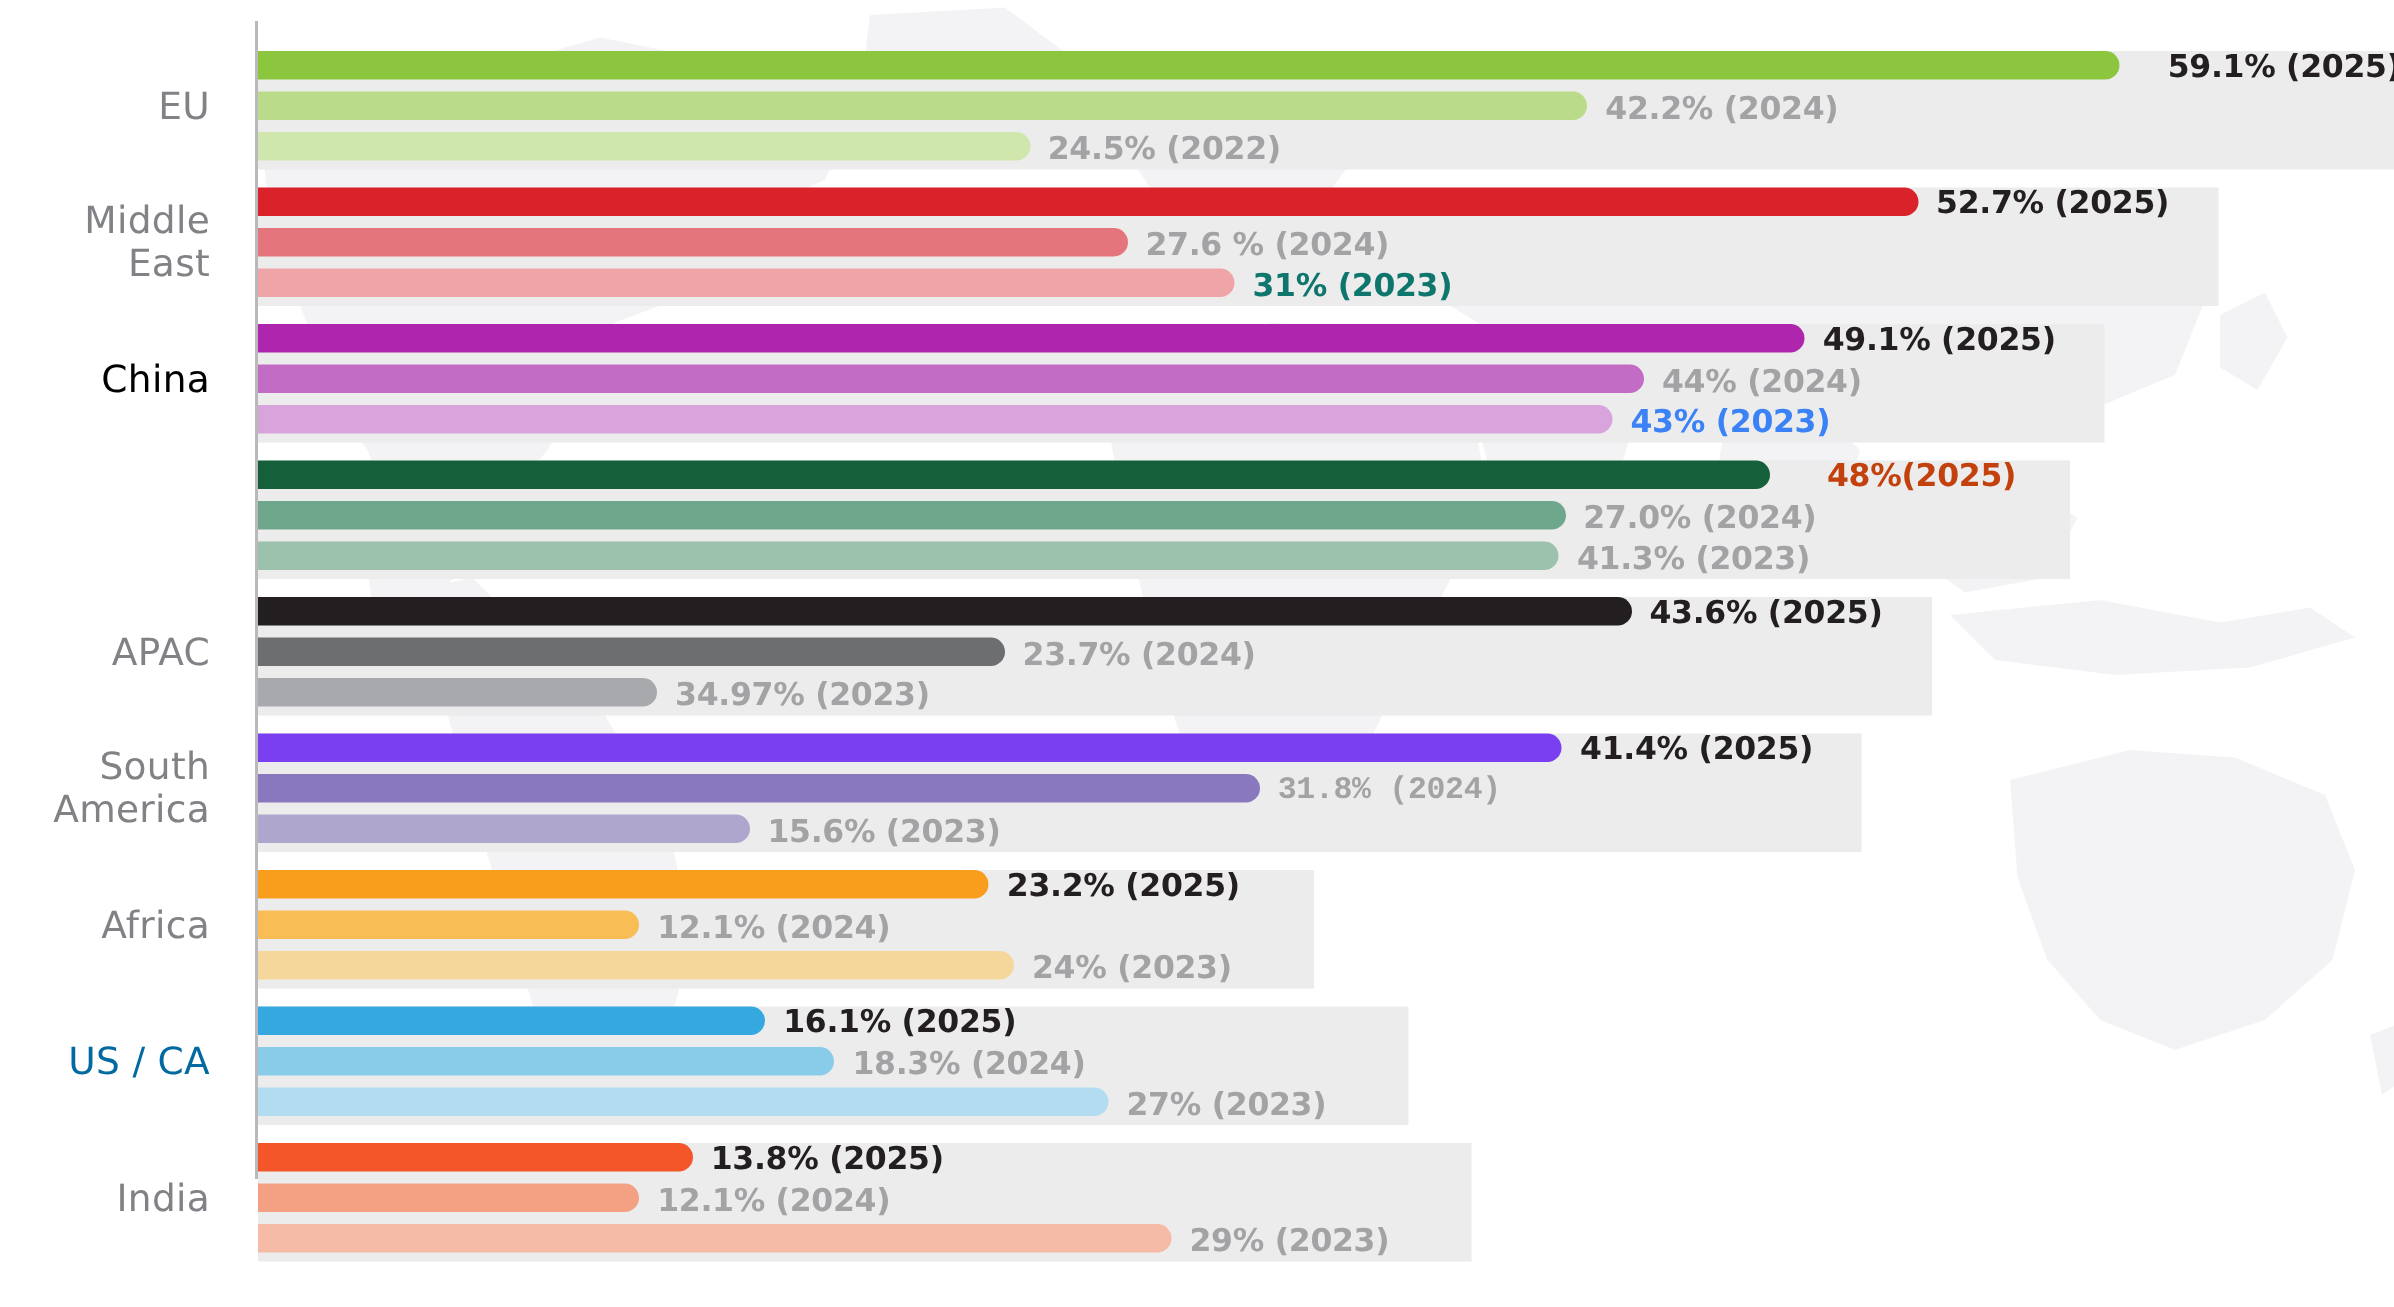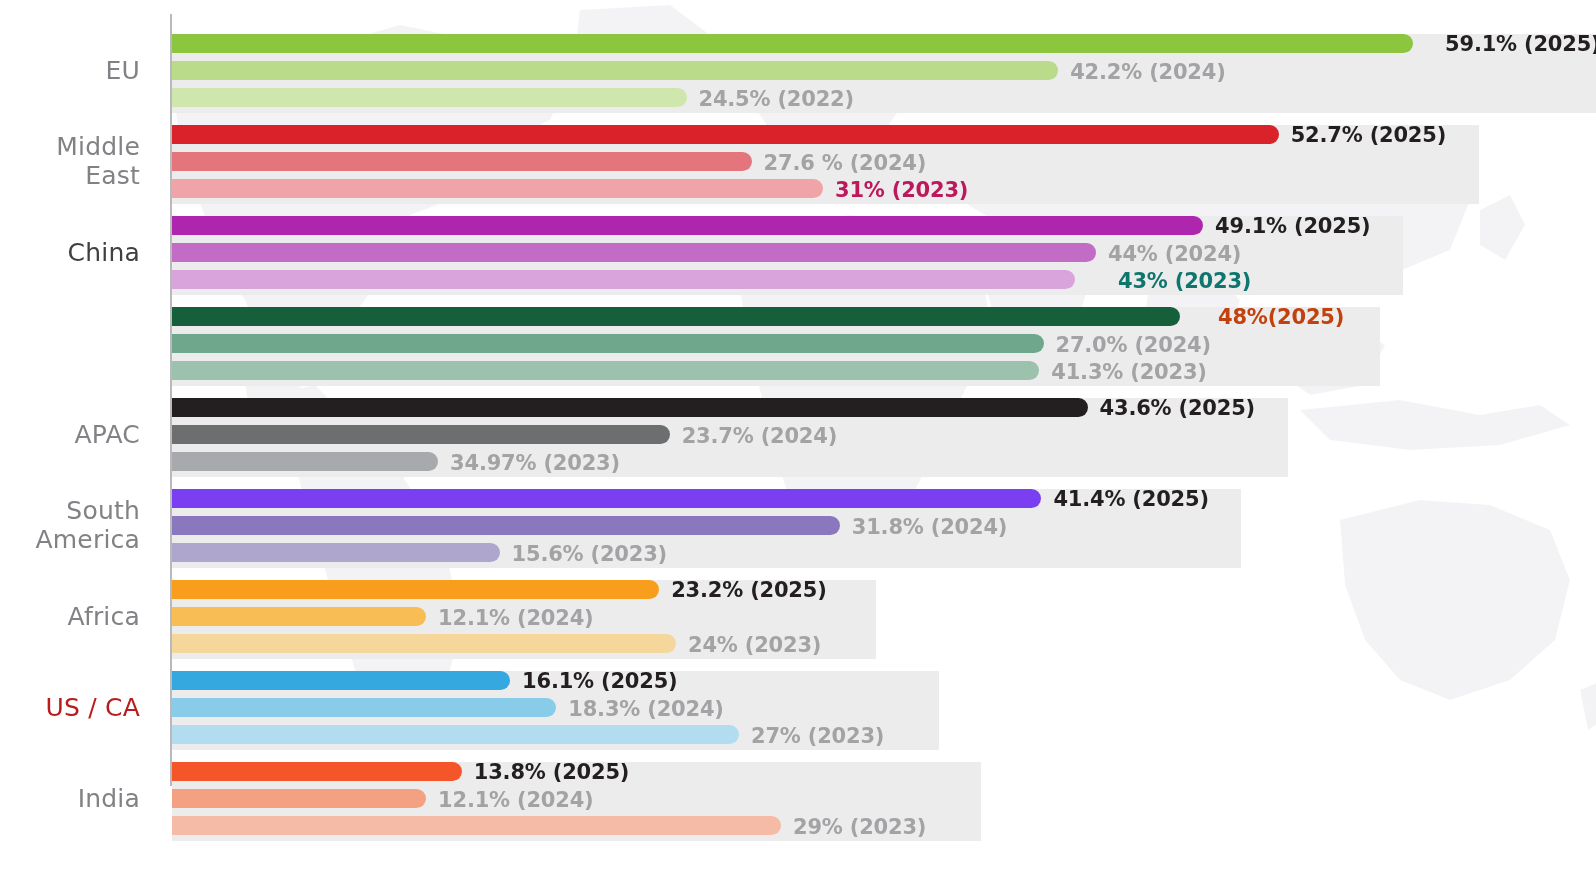"31% (2023)" div.val { color: #be185d -> #0f766e }
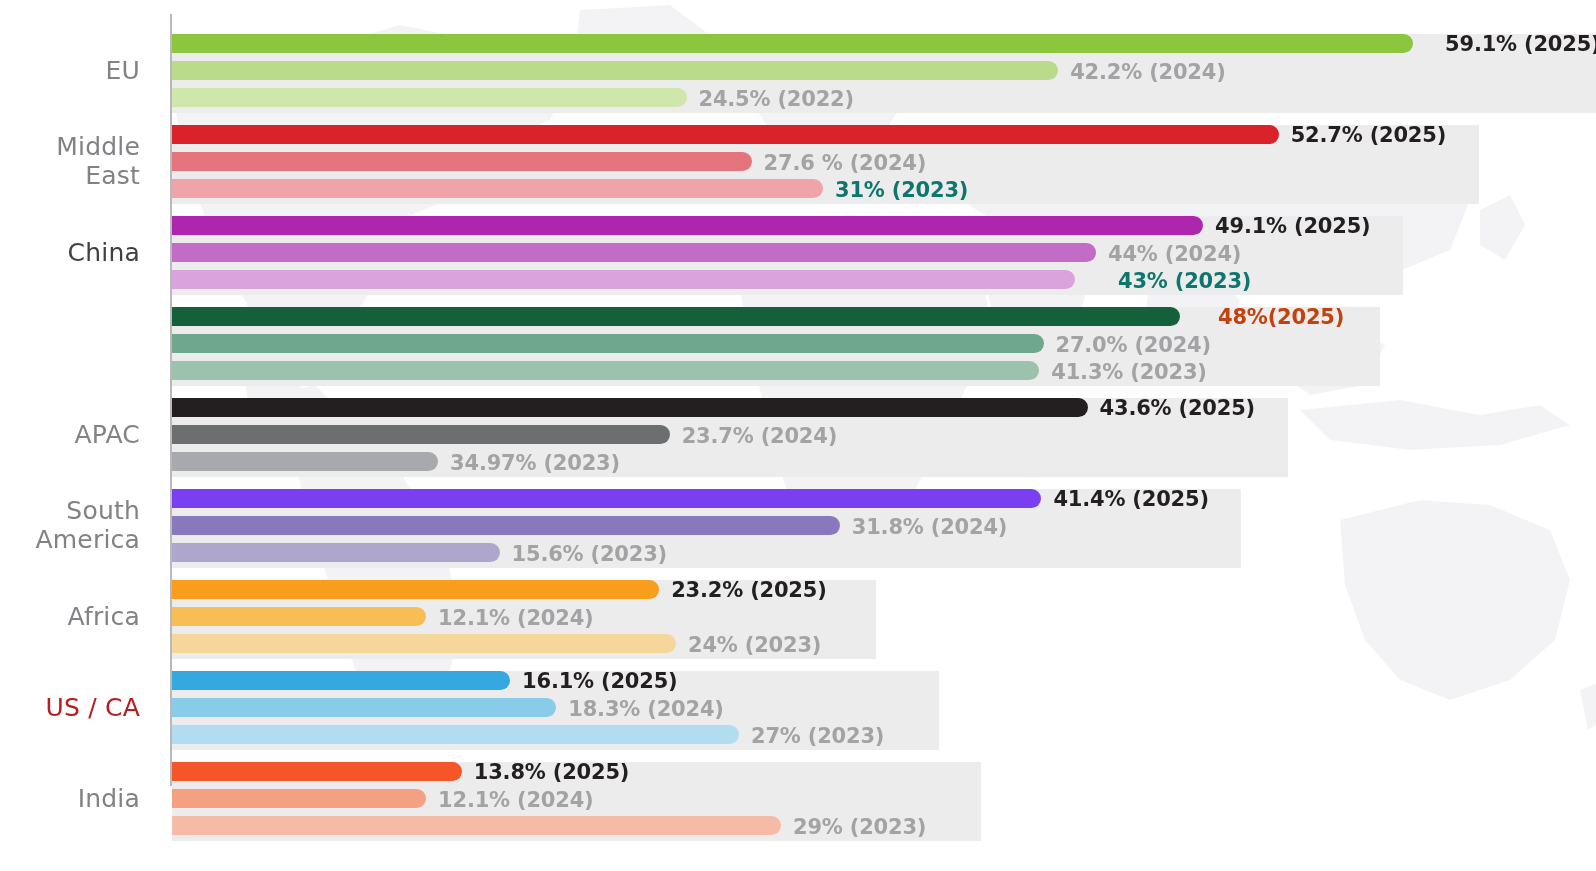"China" div.cat-label { color: #404040 -> #000000 }
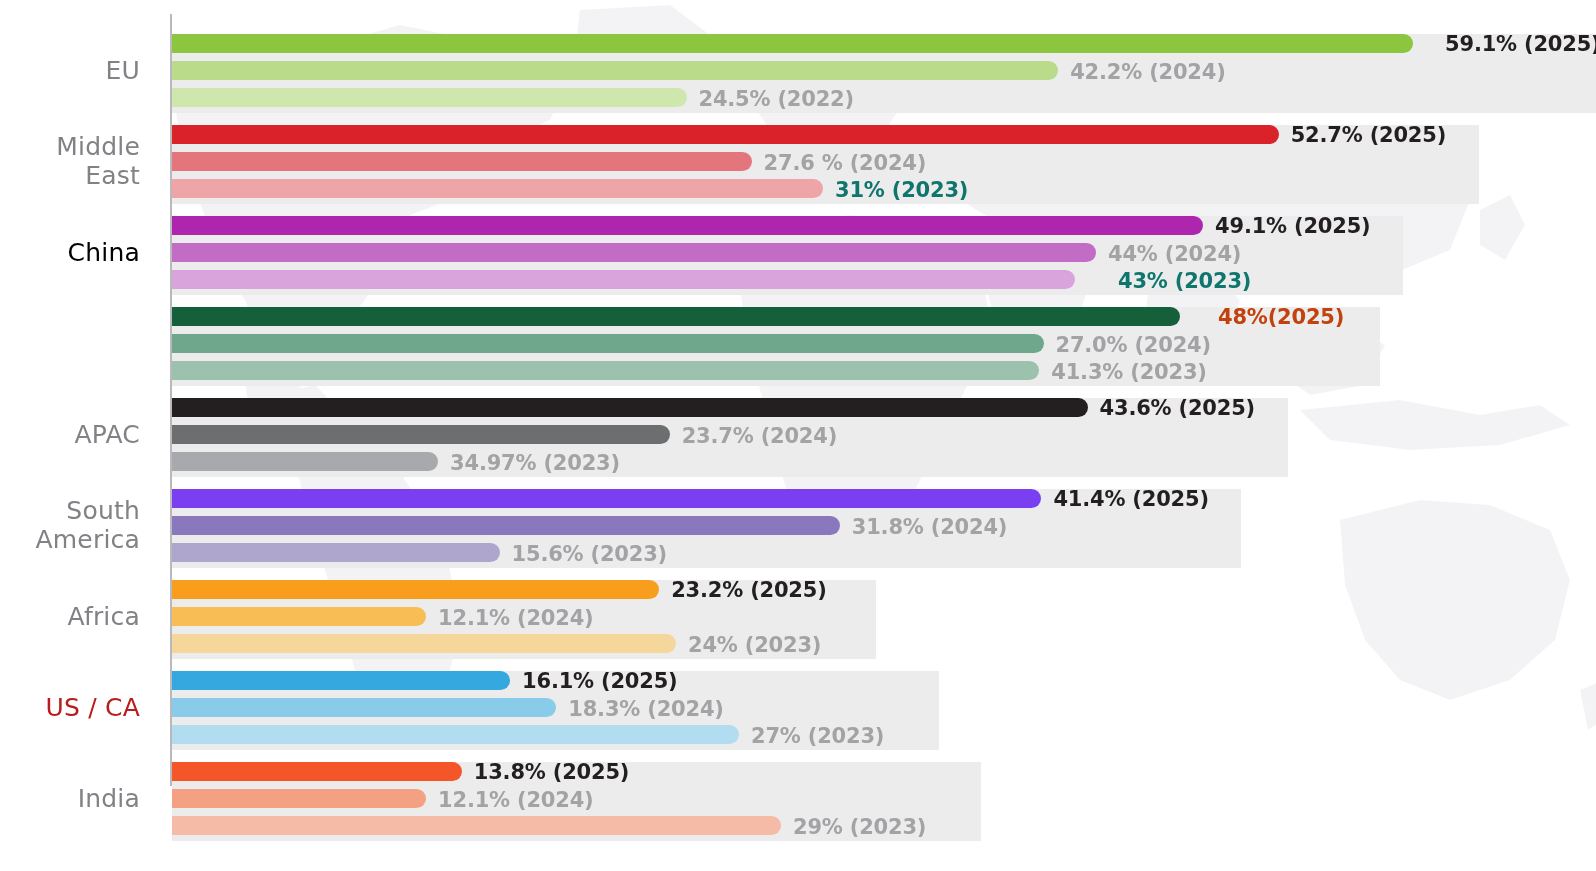"43% (2023)" div.val { color: #0f766e -> #3b82f6; left: 1118px -> 1087px }
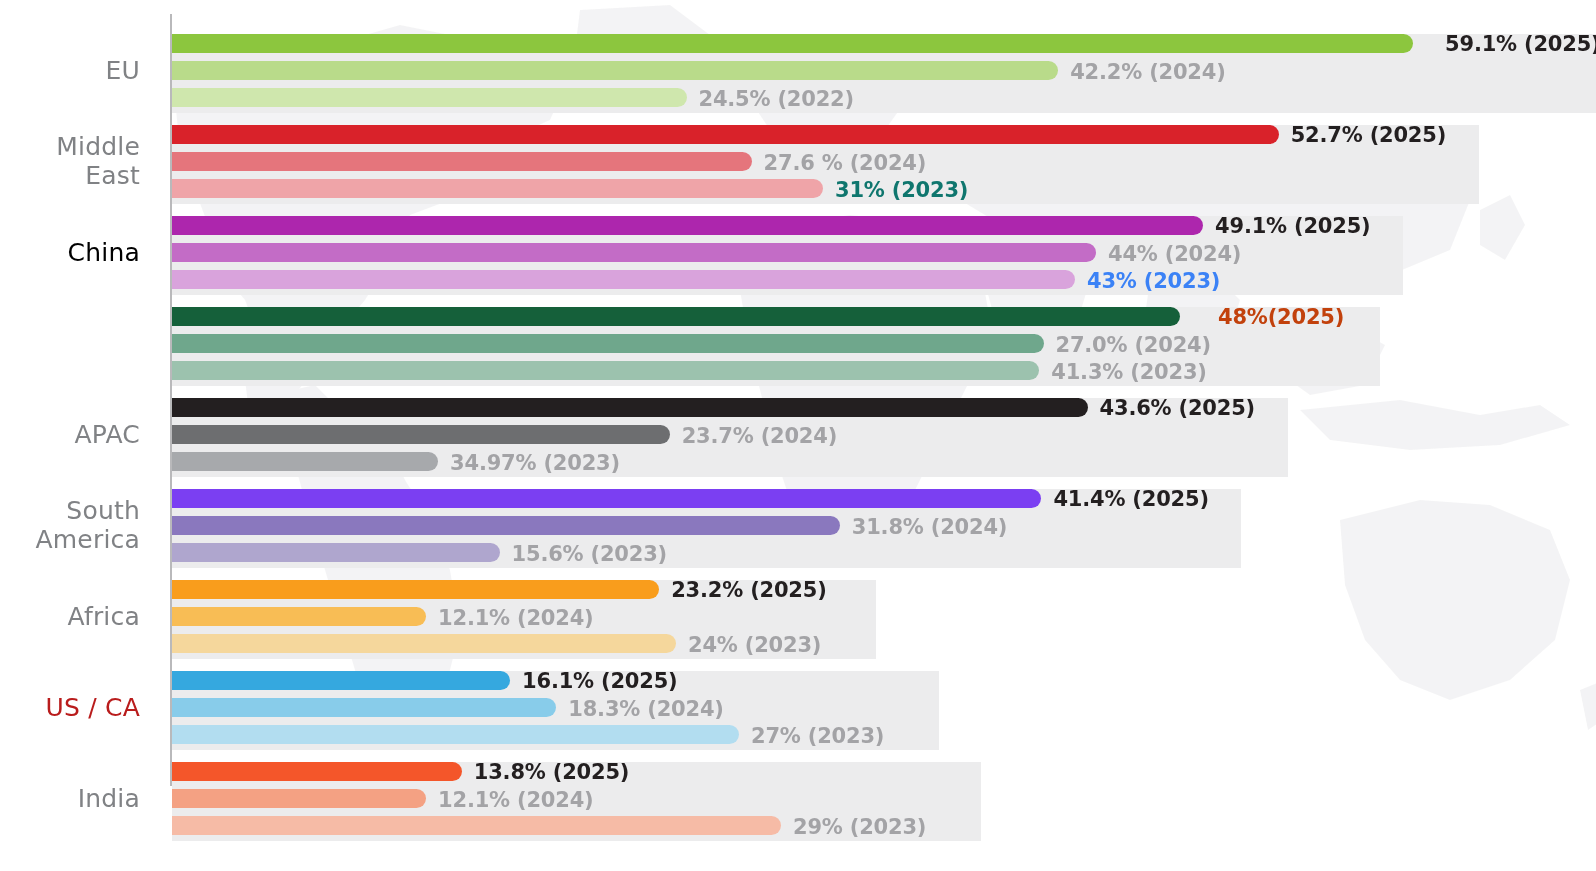"31.8% (2024)" div.val { font-family: none -> Liberation Mono, monospace }
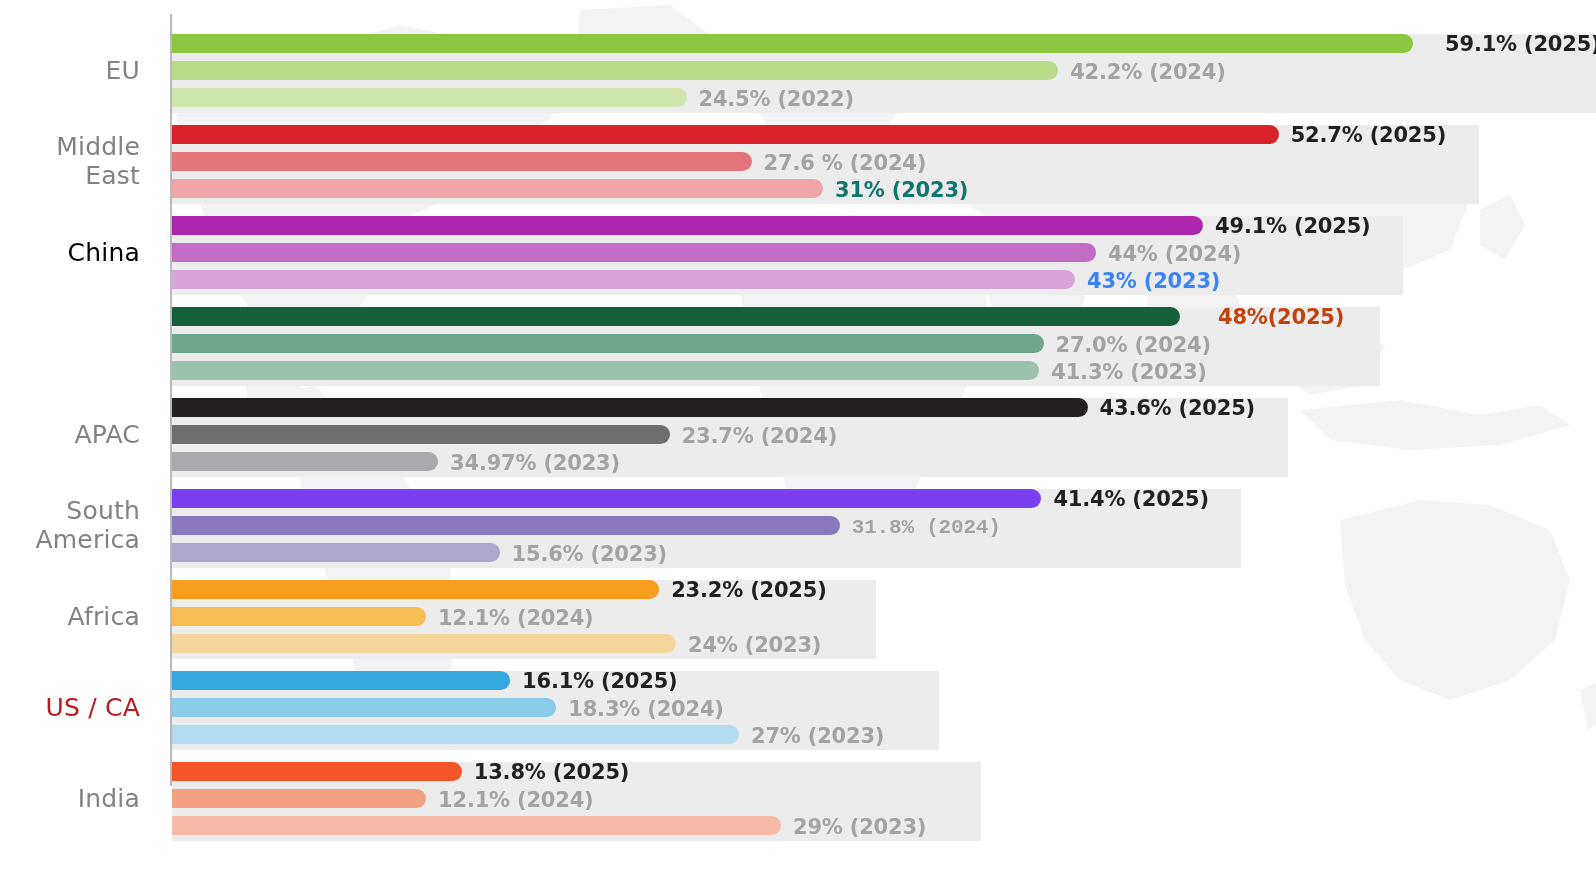"US / CA" div.cat-label { color: #b91c1c -> #0369a1 }
